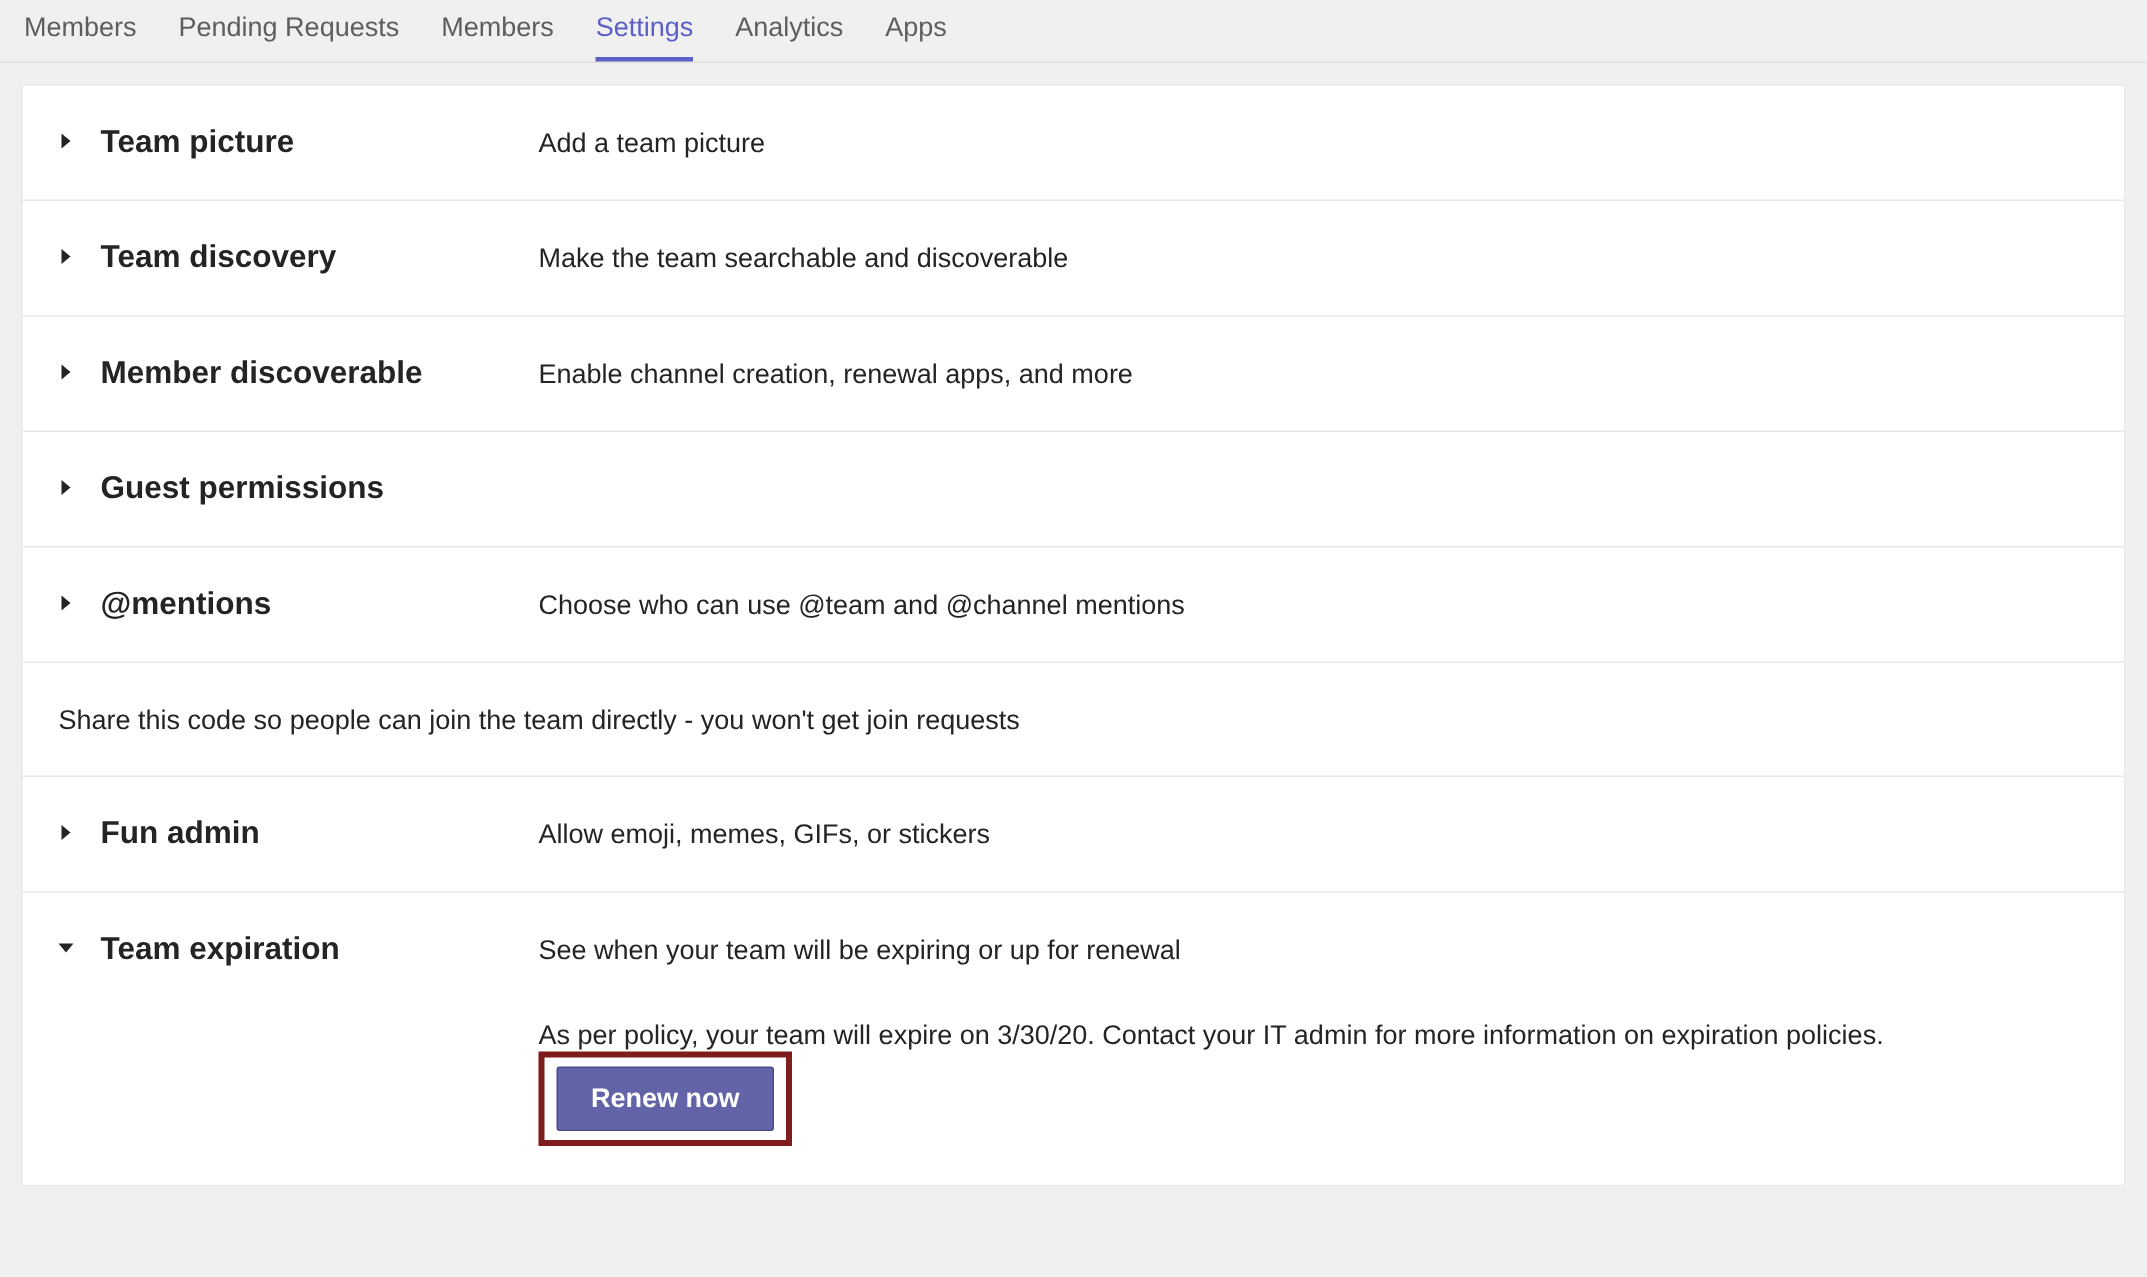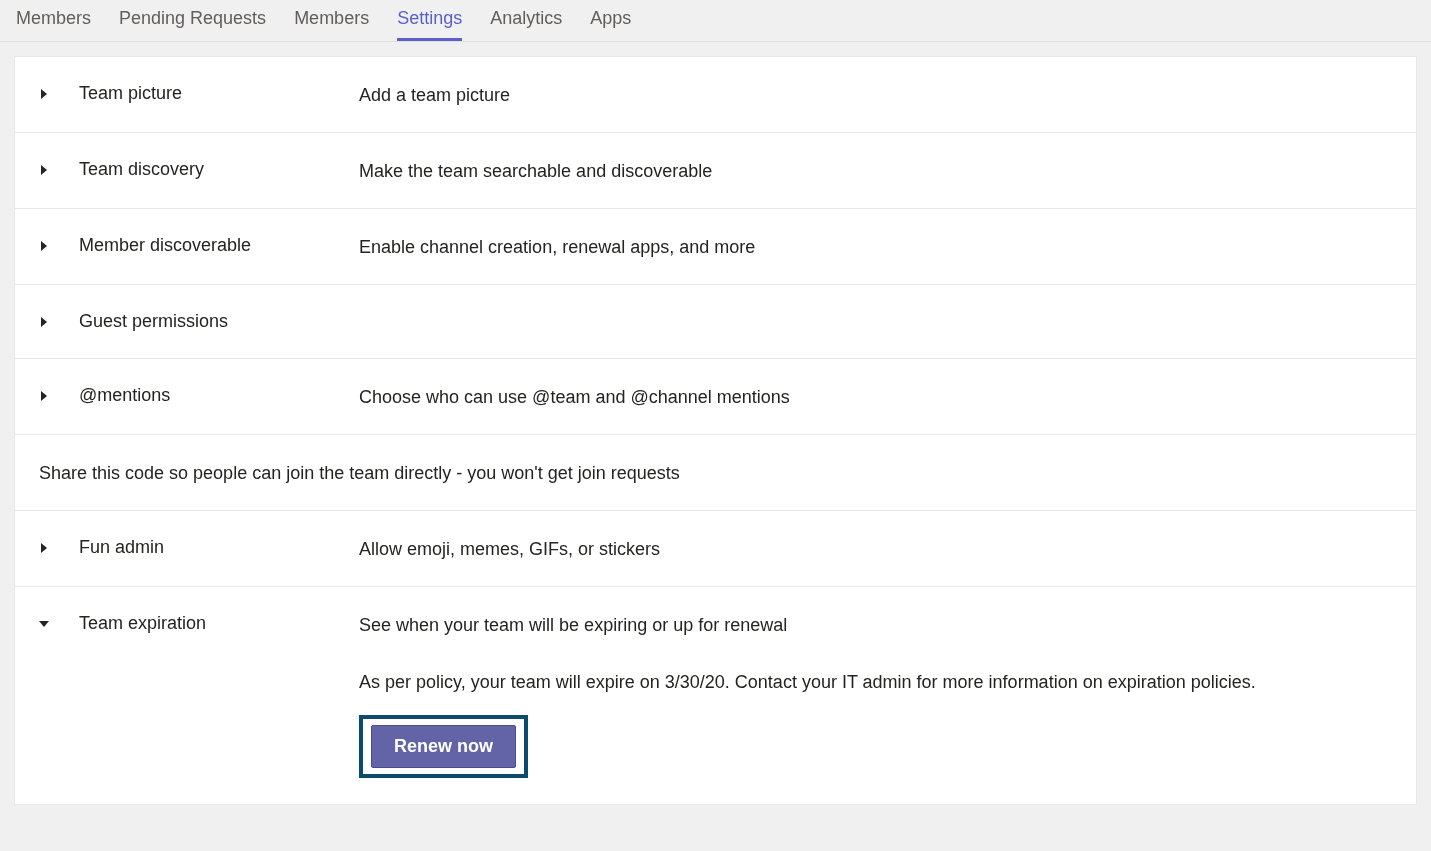"Team picture" .row-title { font-size: 18px -> 21px; font-weight: 400 -> 700; margin-left: 12px -> none }
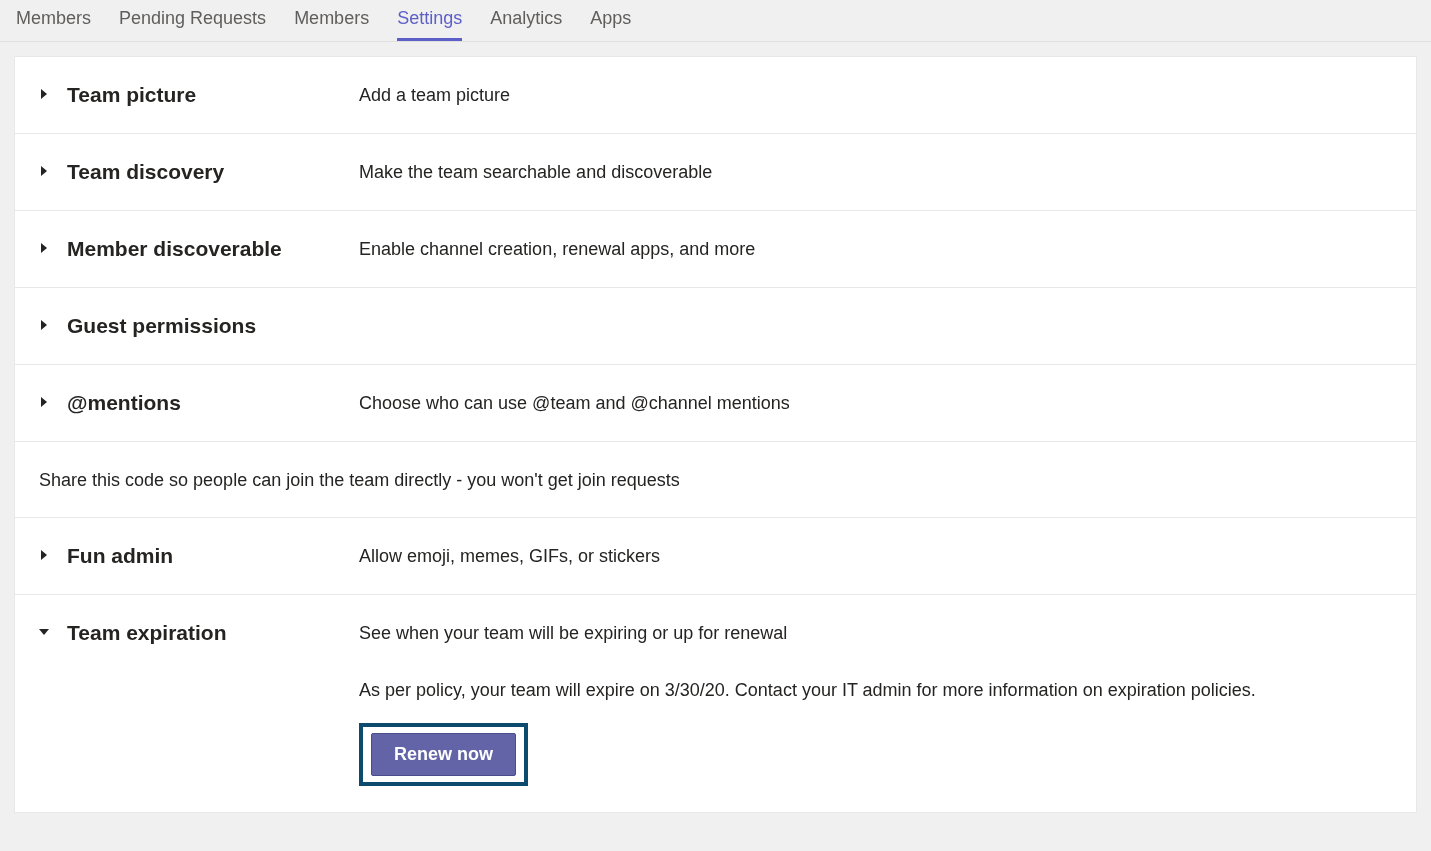"Renew now" .highlight-box { border: 4px solid #0c4a6e -> 4px solid #7f1d1d; margin-top: 22px -> none }
